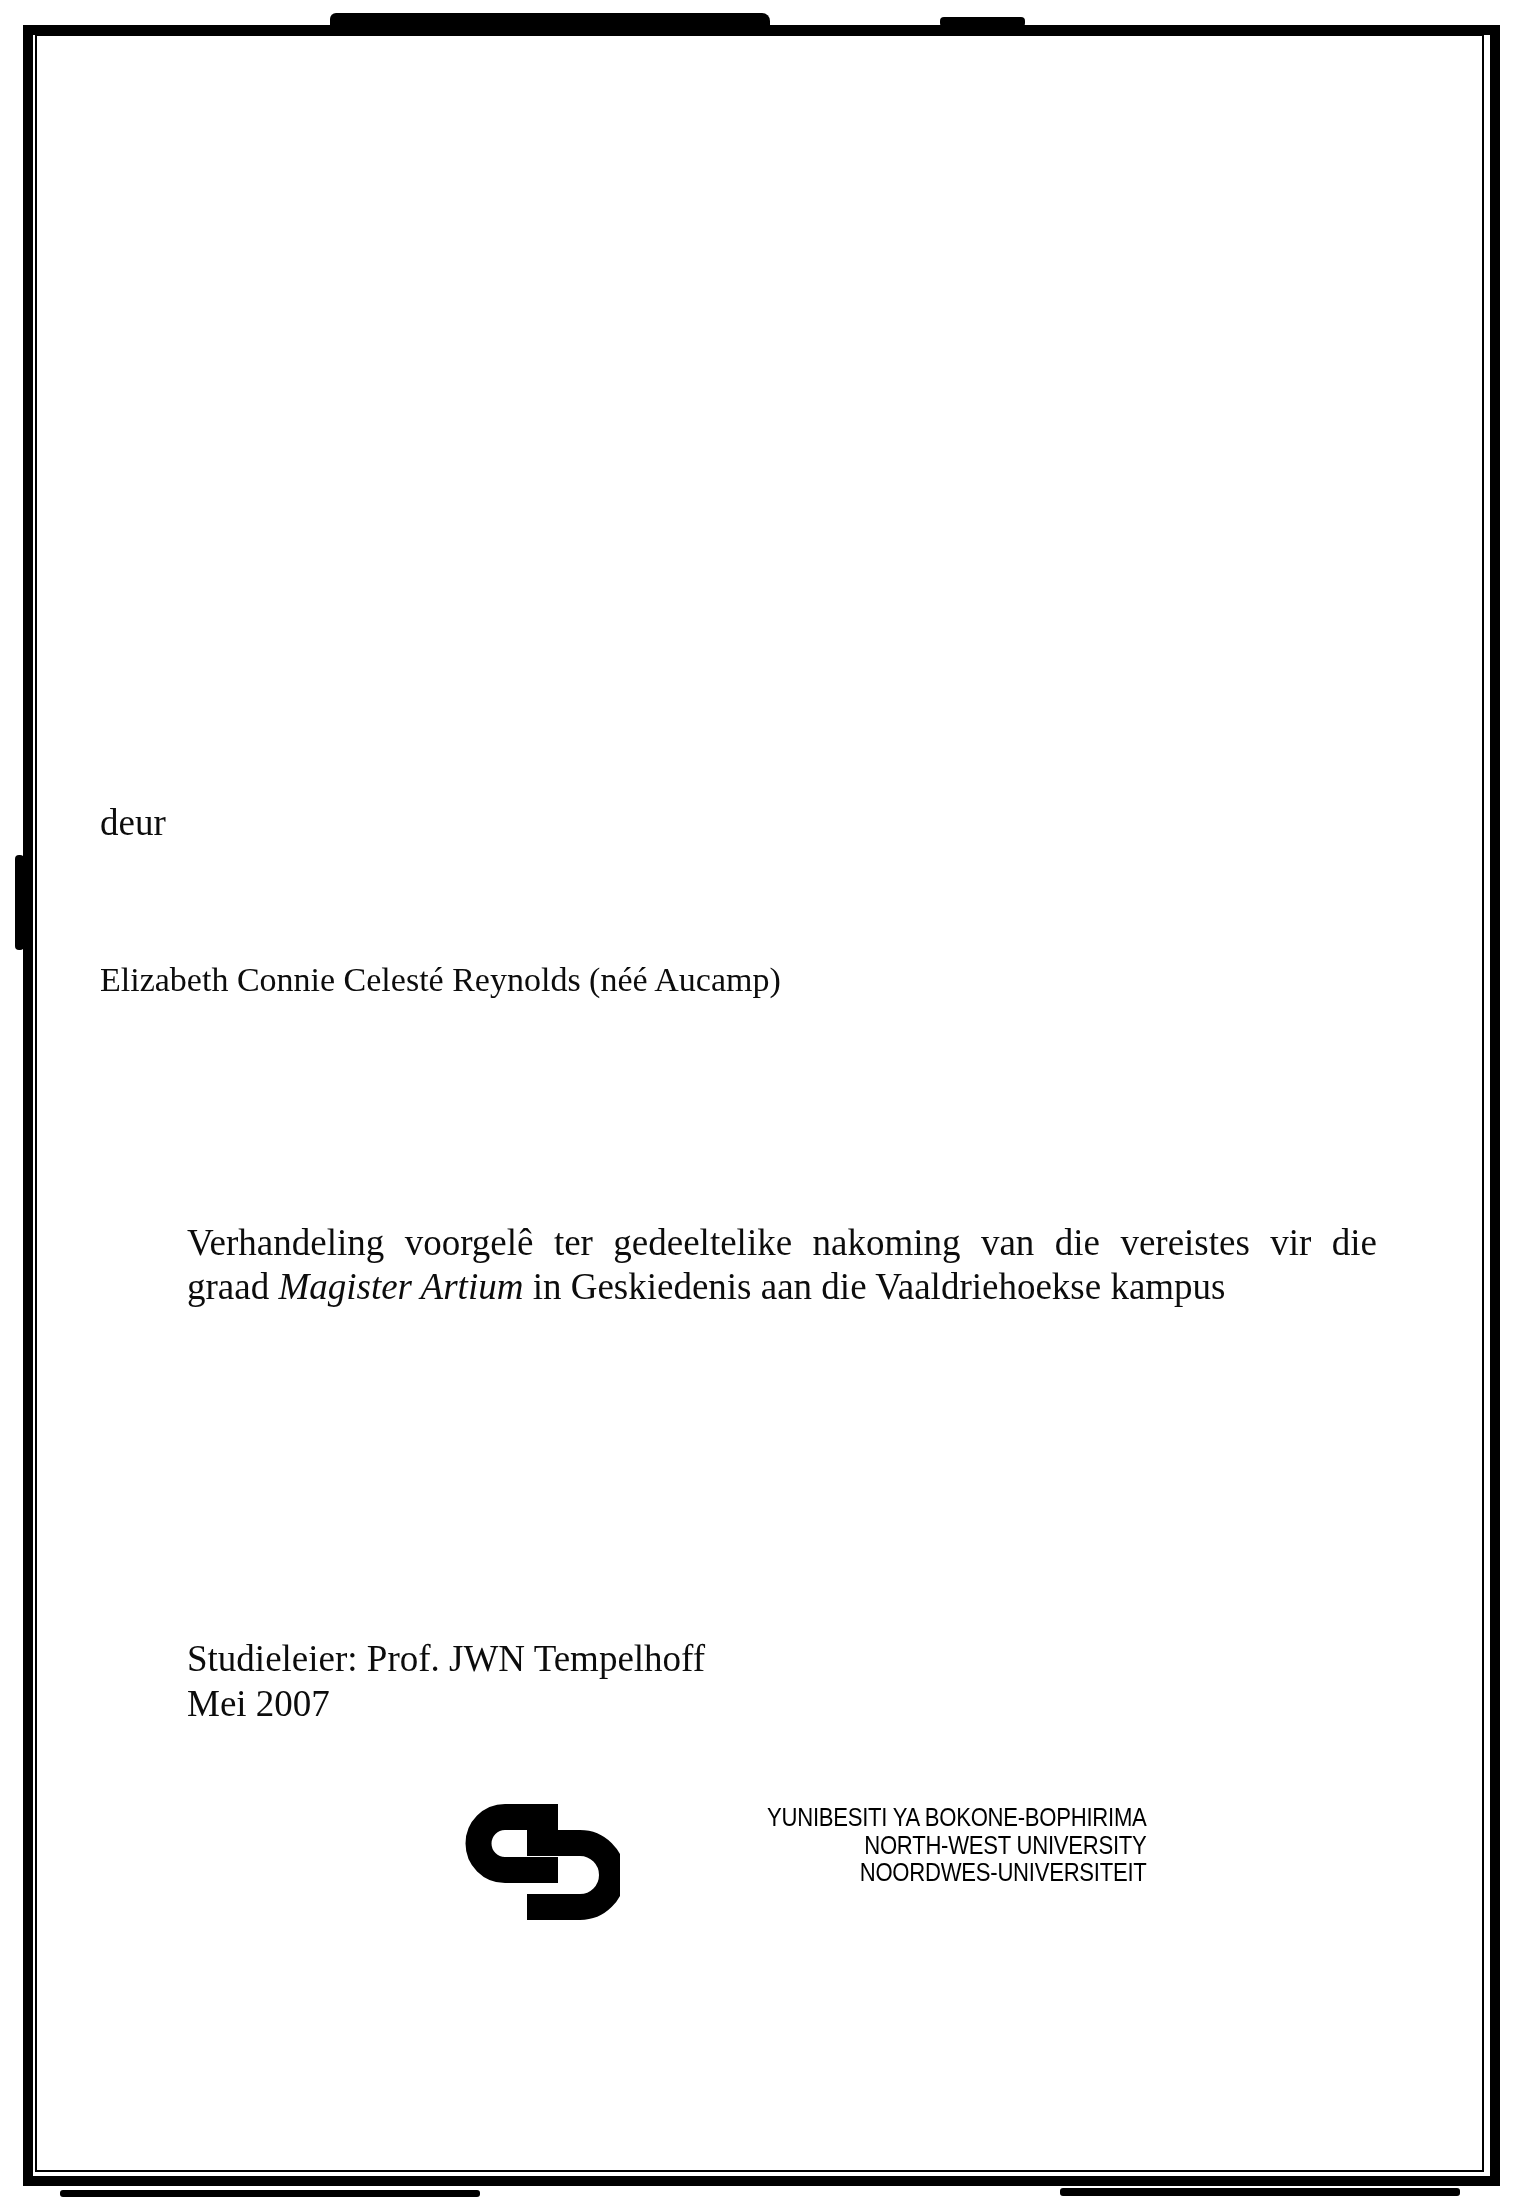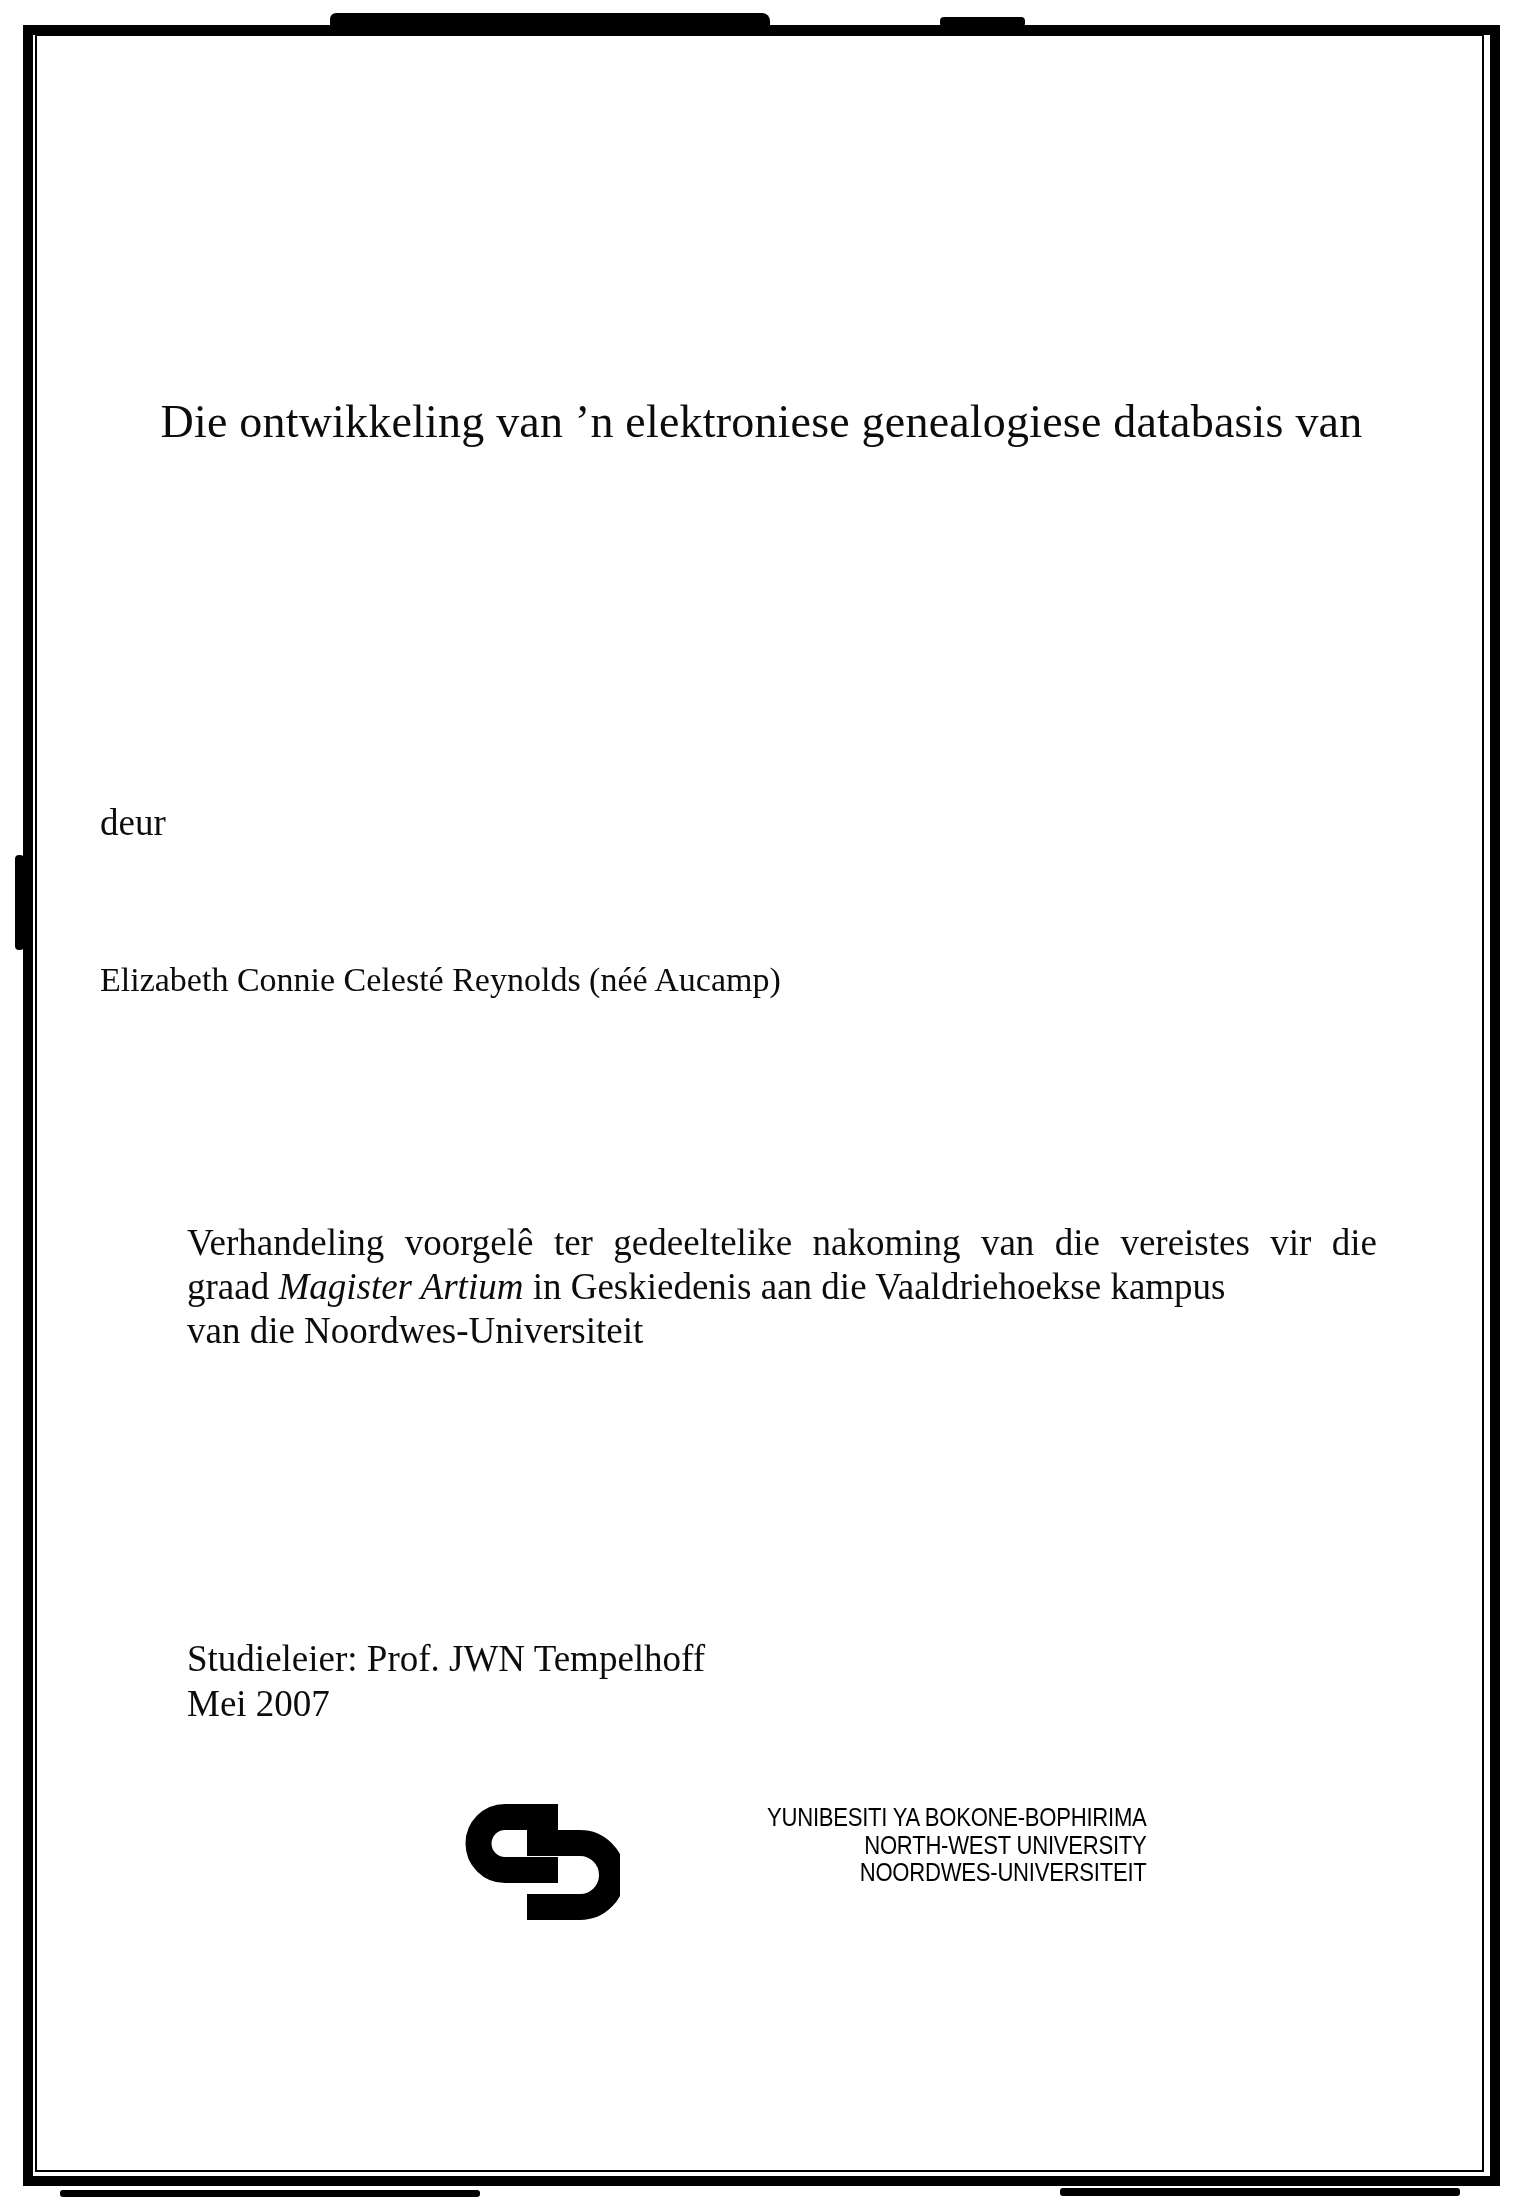"Die ontwikkeling van ’n elektroniese" div { html: <div>Die ontwikkeling van ’n elektroniese genealogiese databasis van</div> -> none }
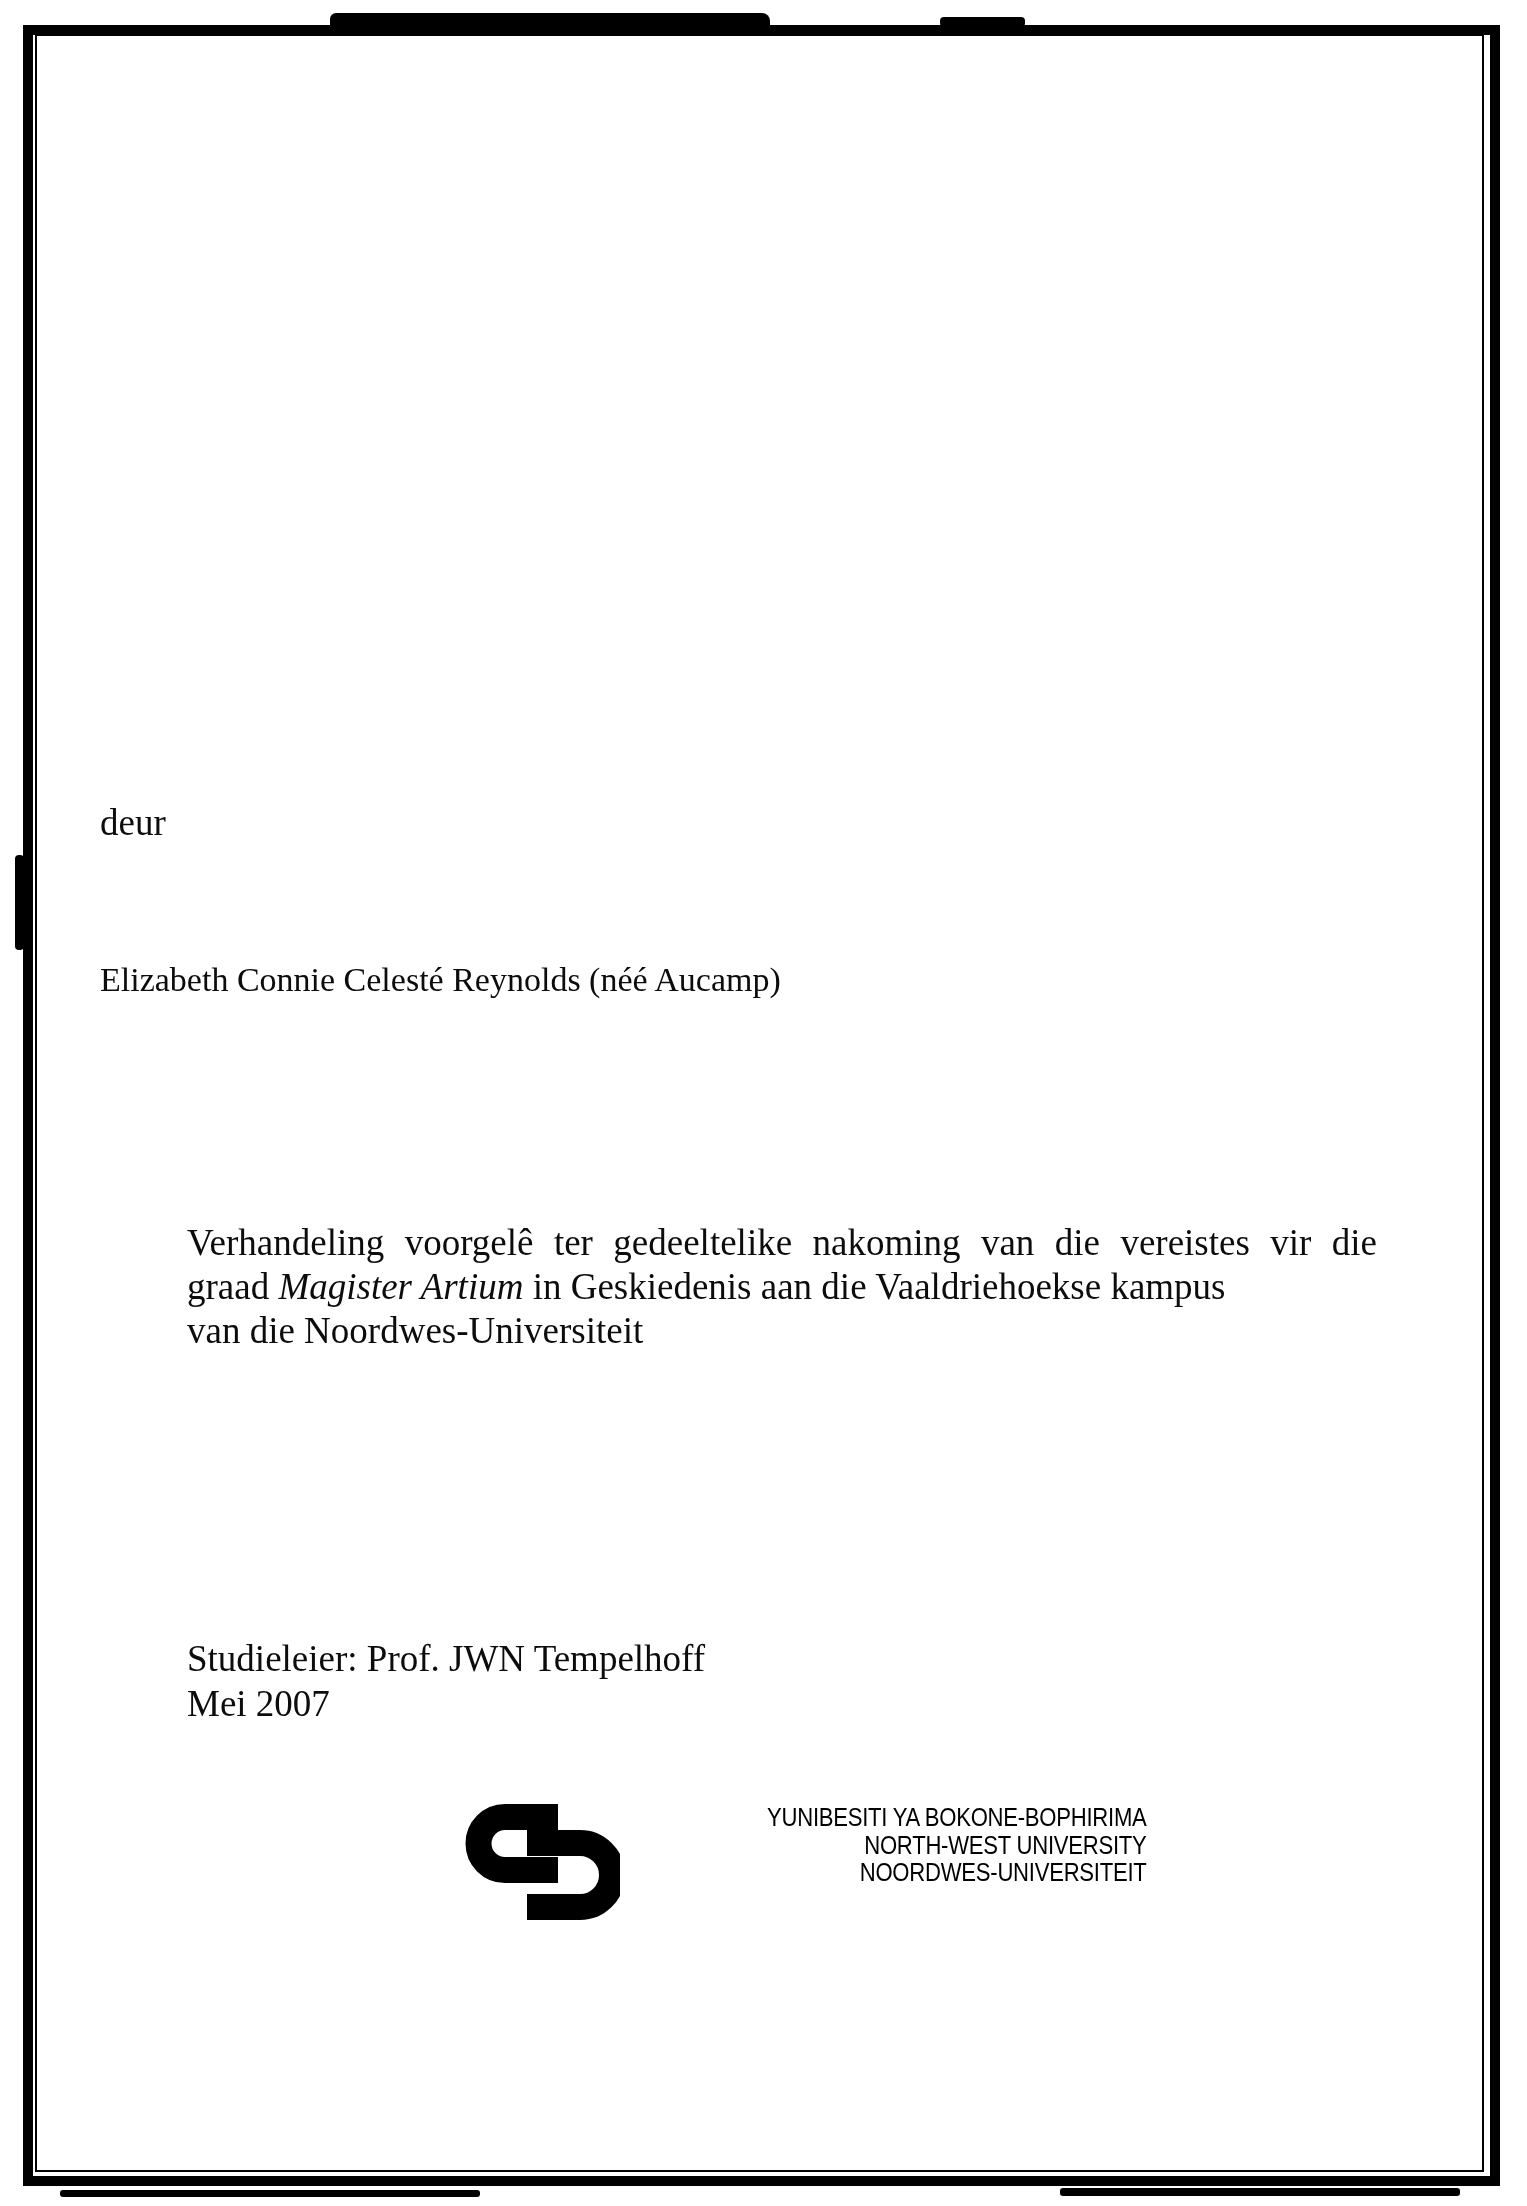"van die Noordwes-Universiteit" div { html: <div>van die Noordwes-Universiteit</div> -> none }
